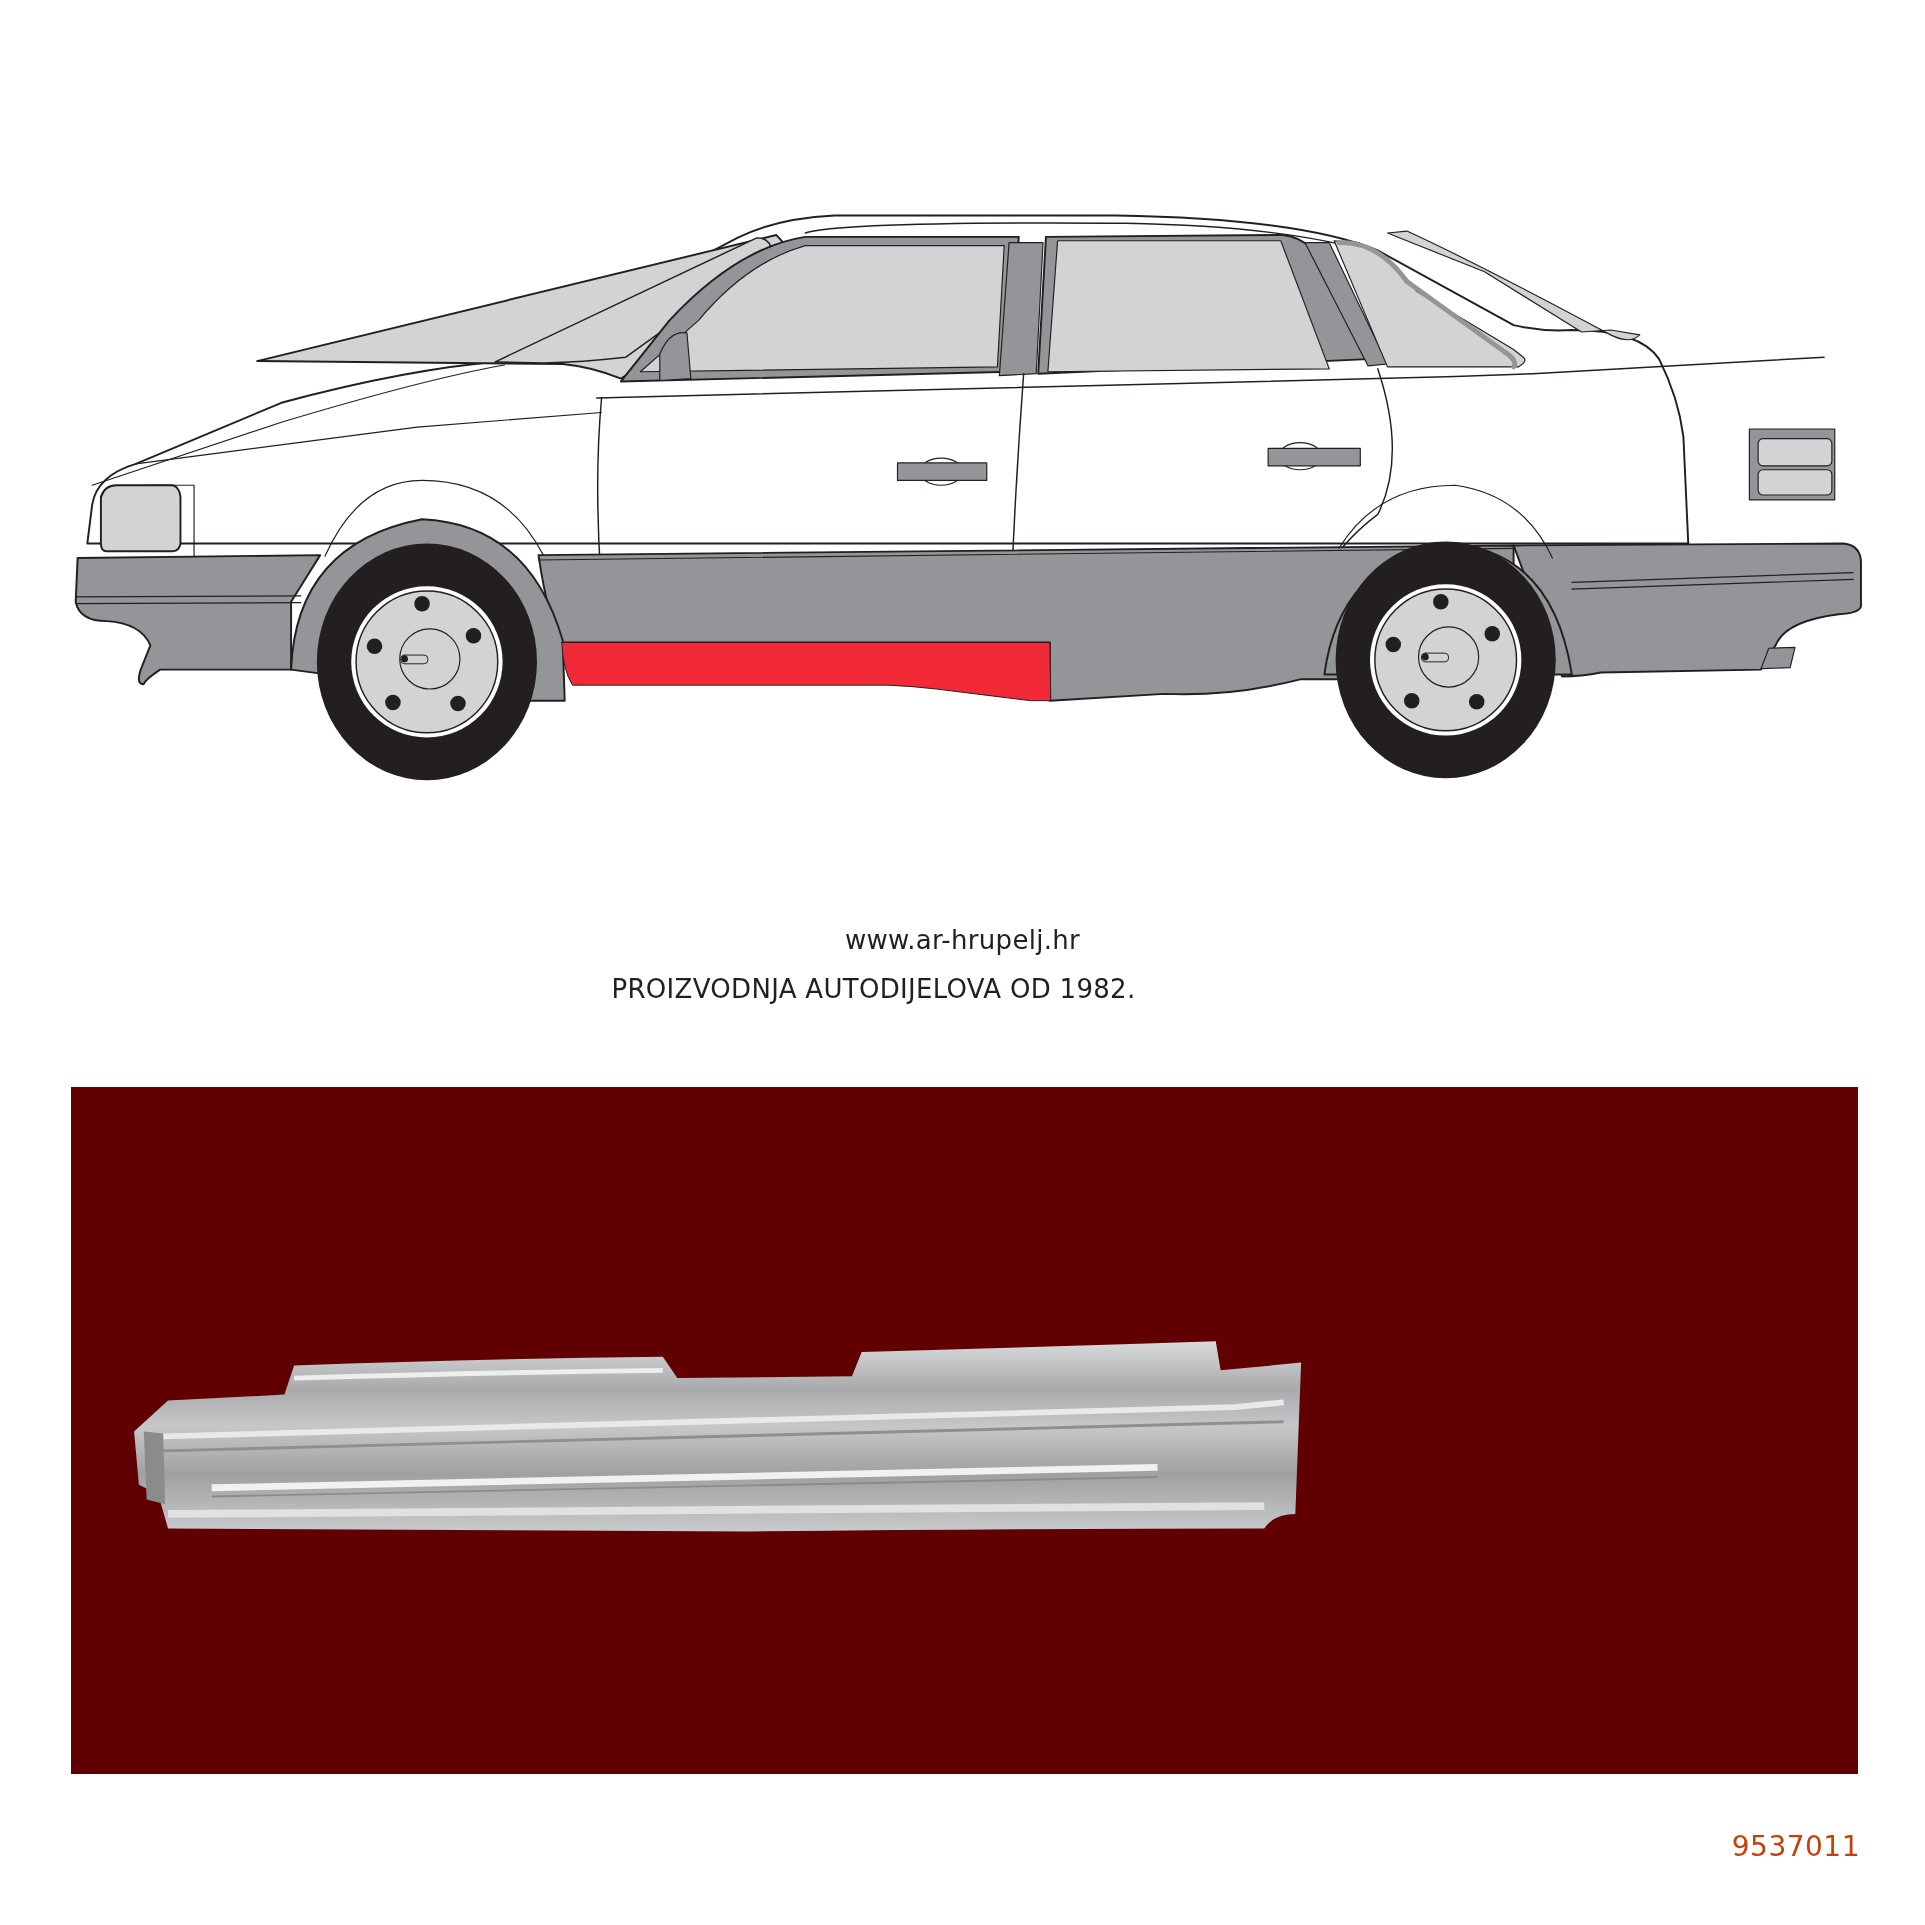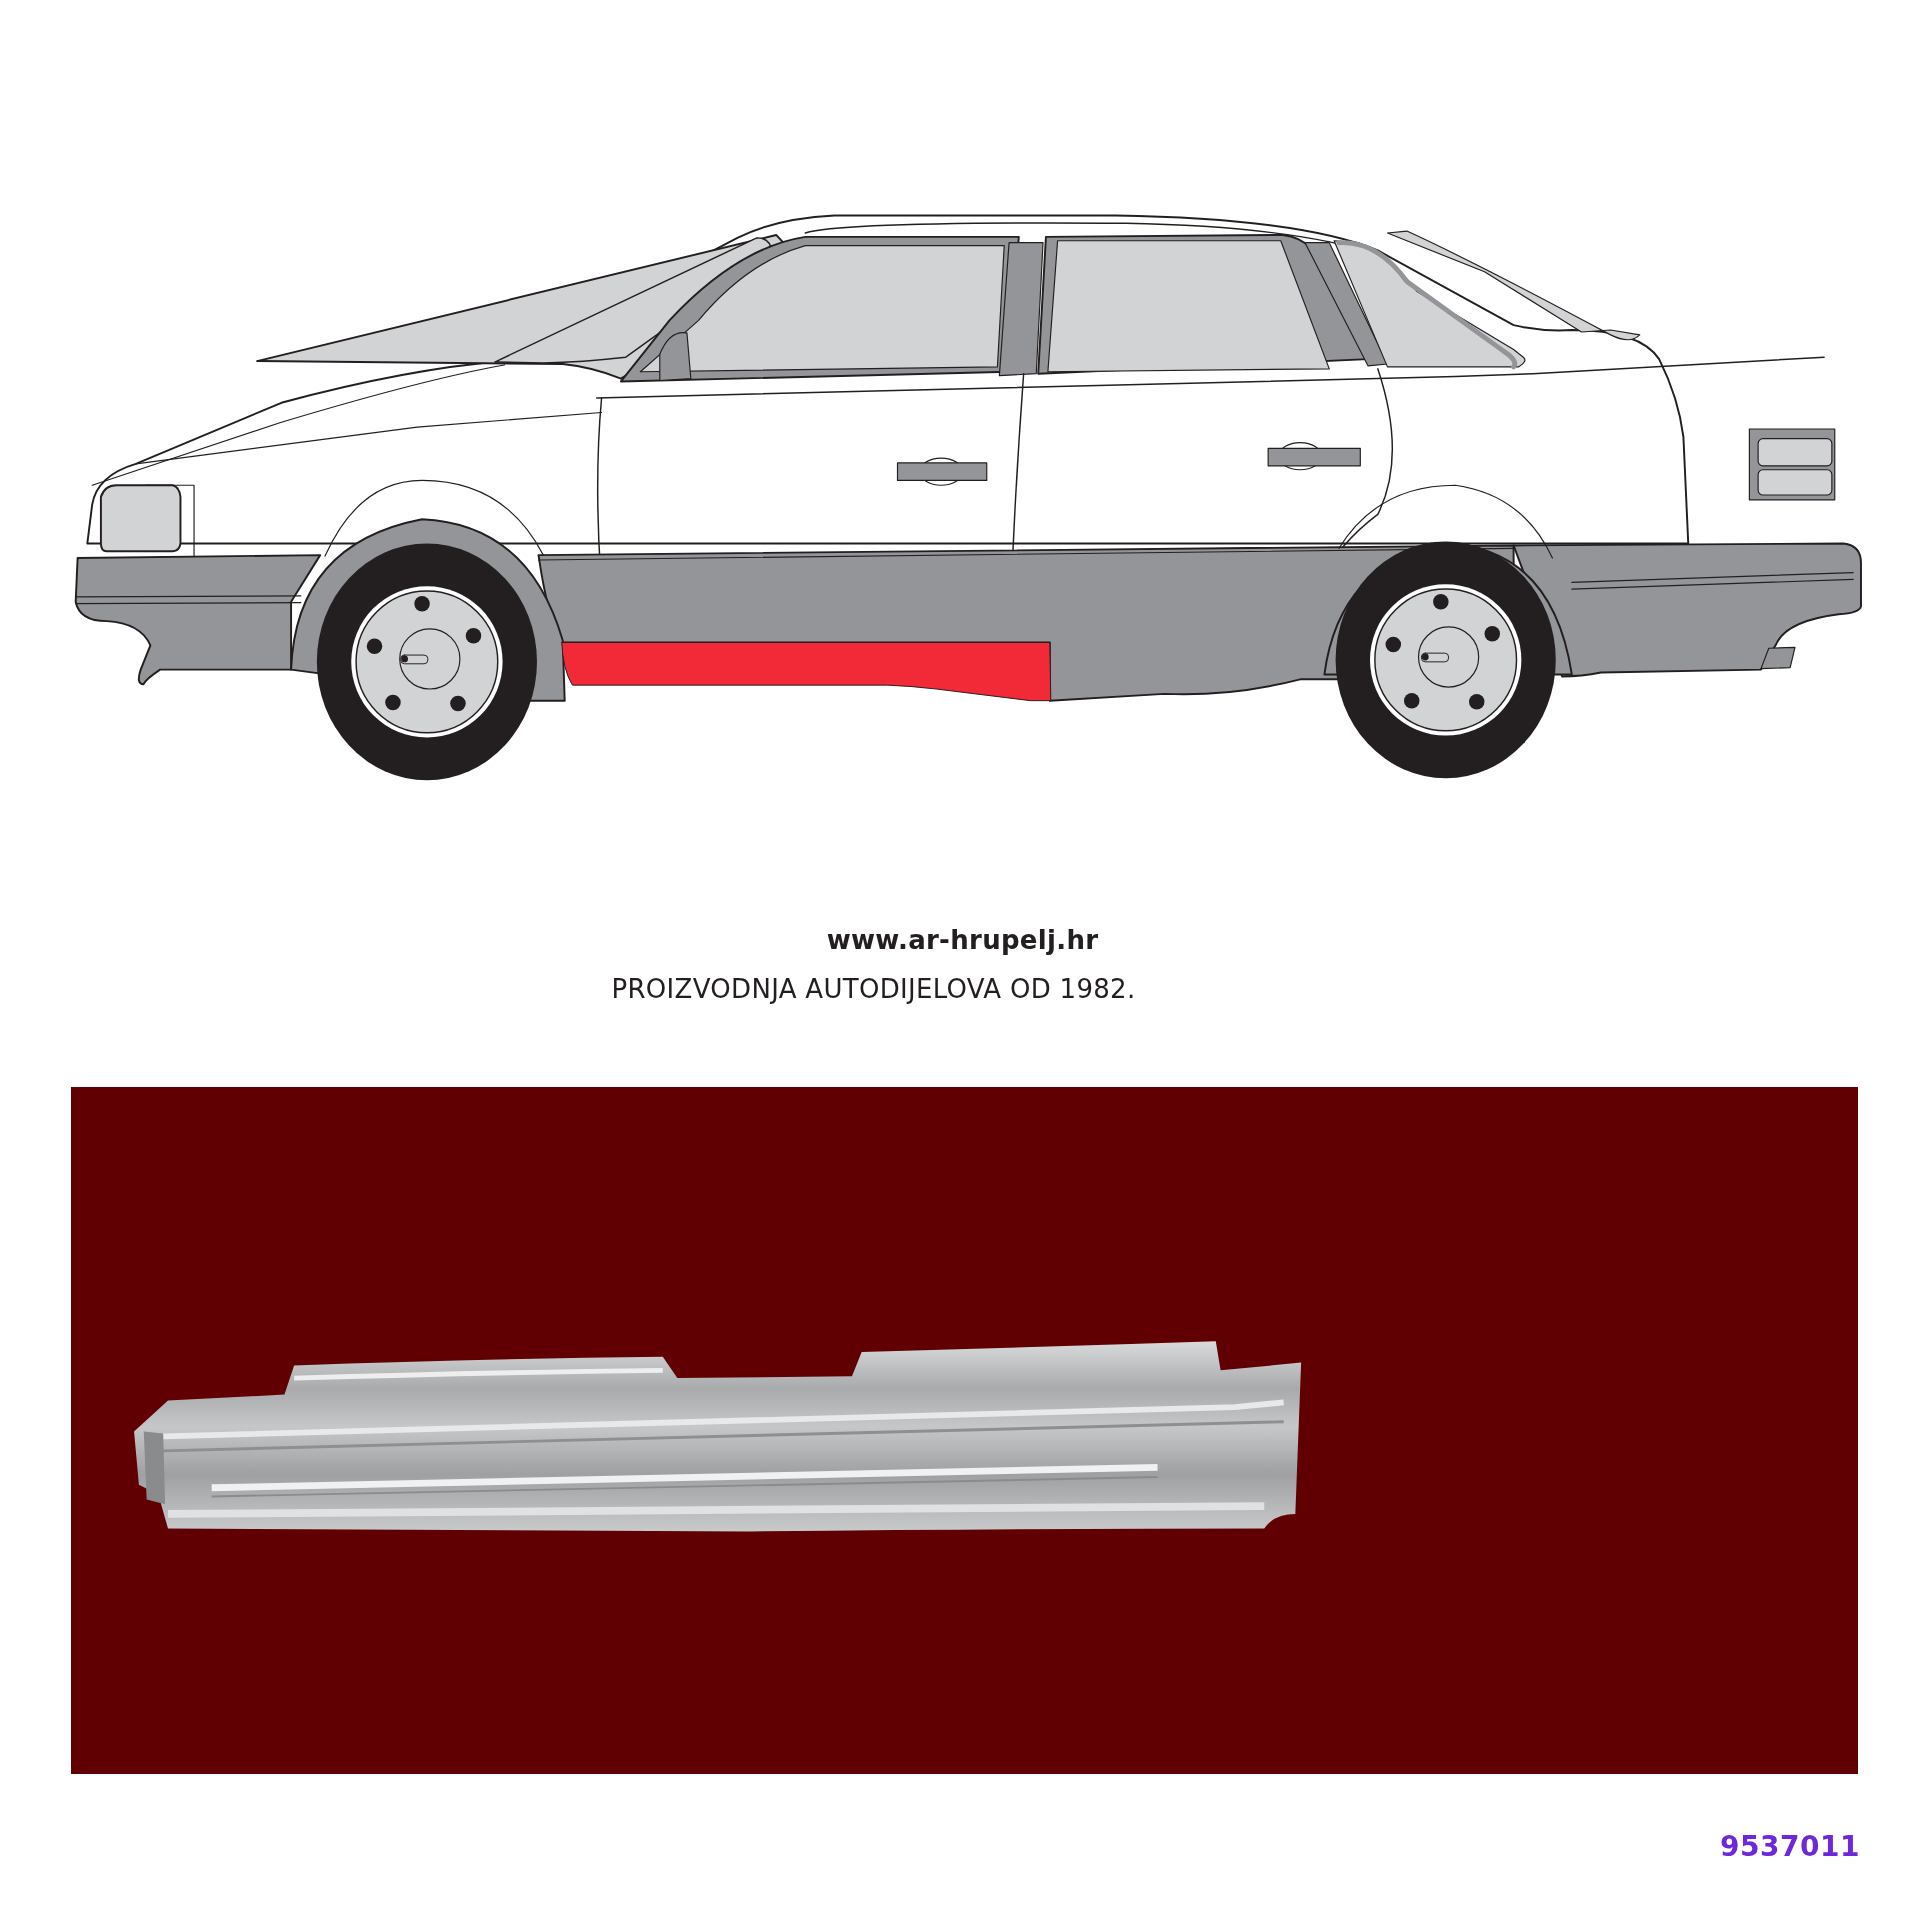"www.ar-hrupelj.hr" .website-url { font-weight: bold -> normal }
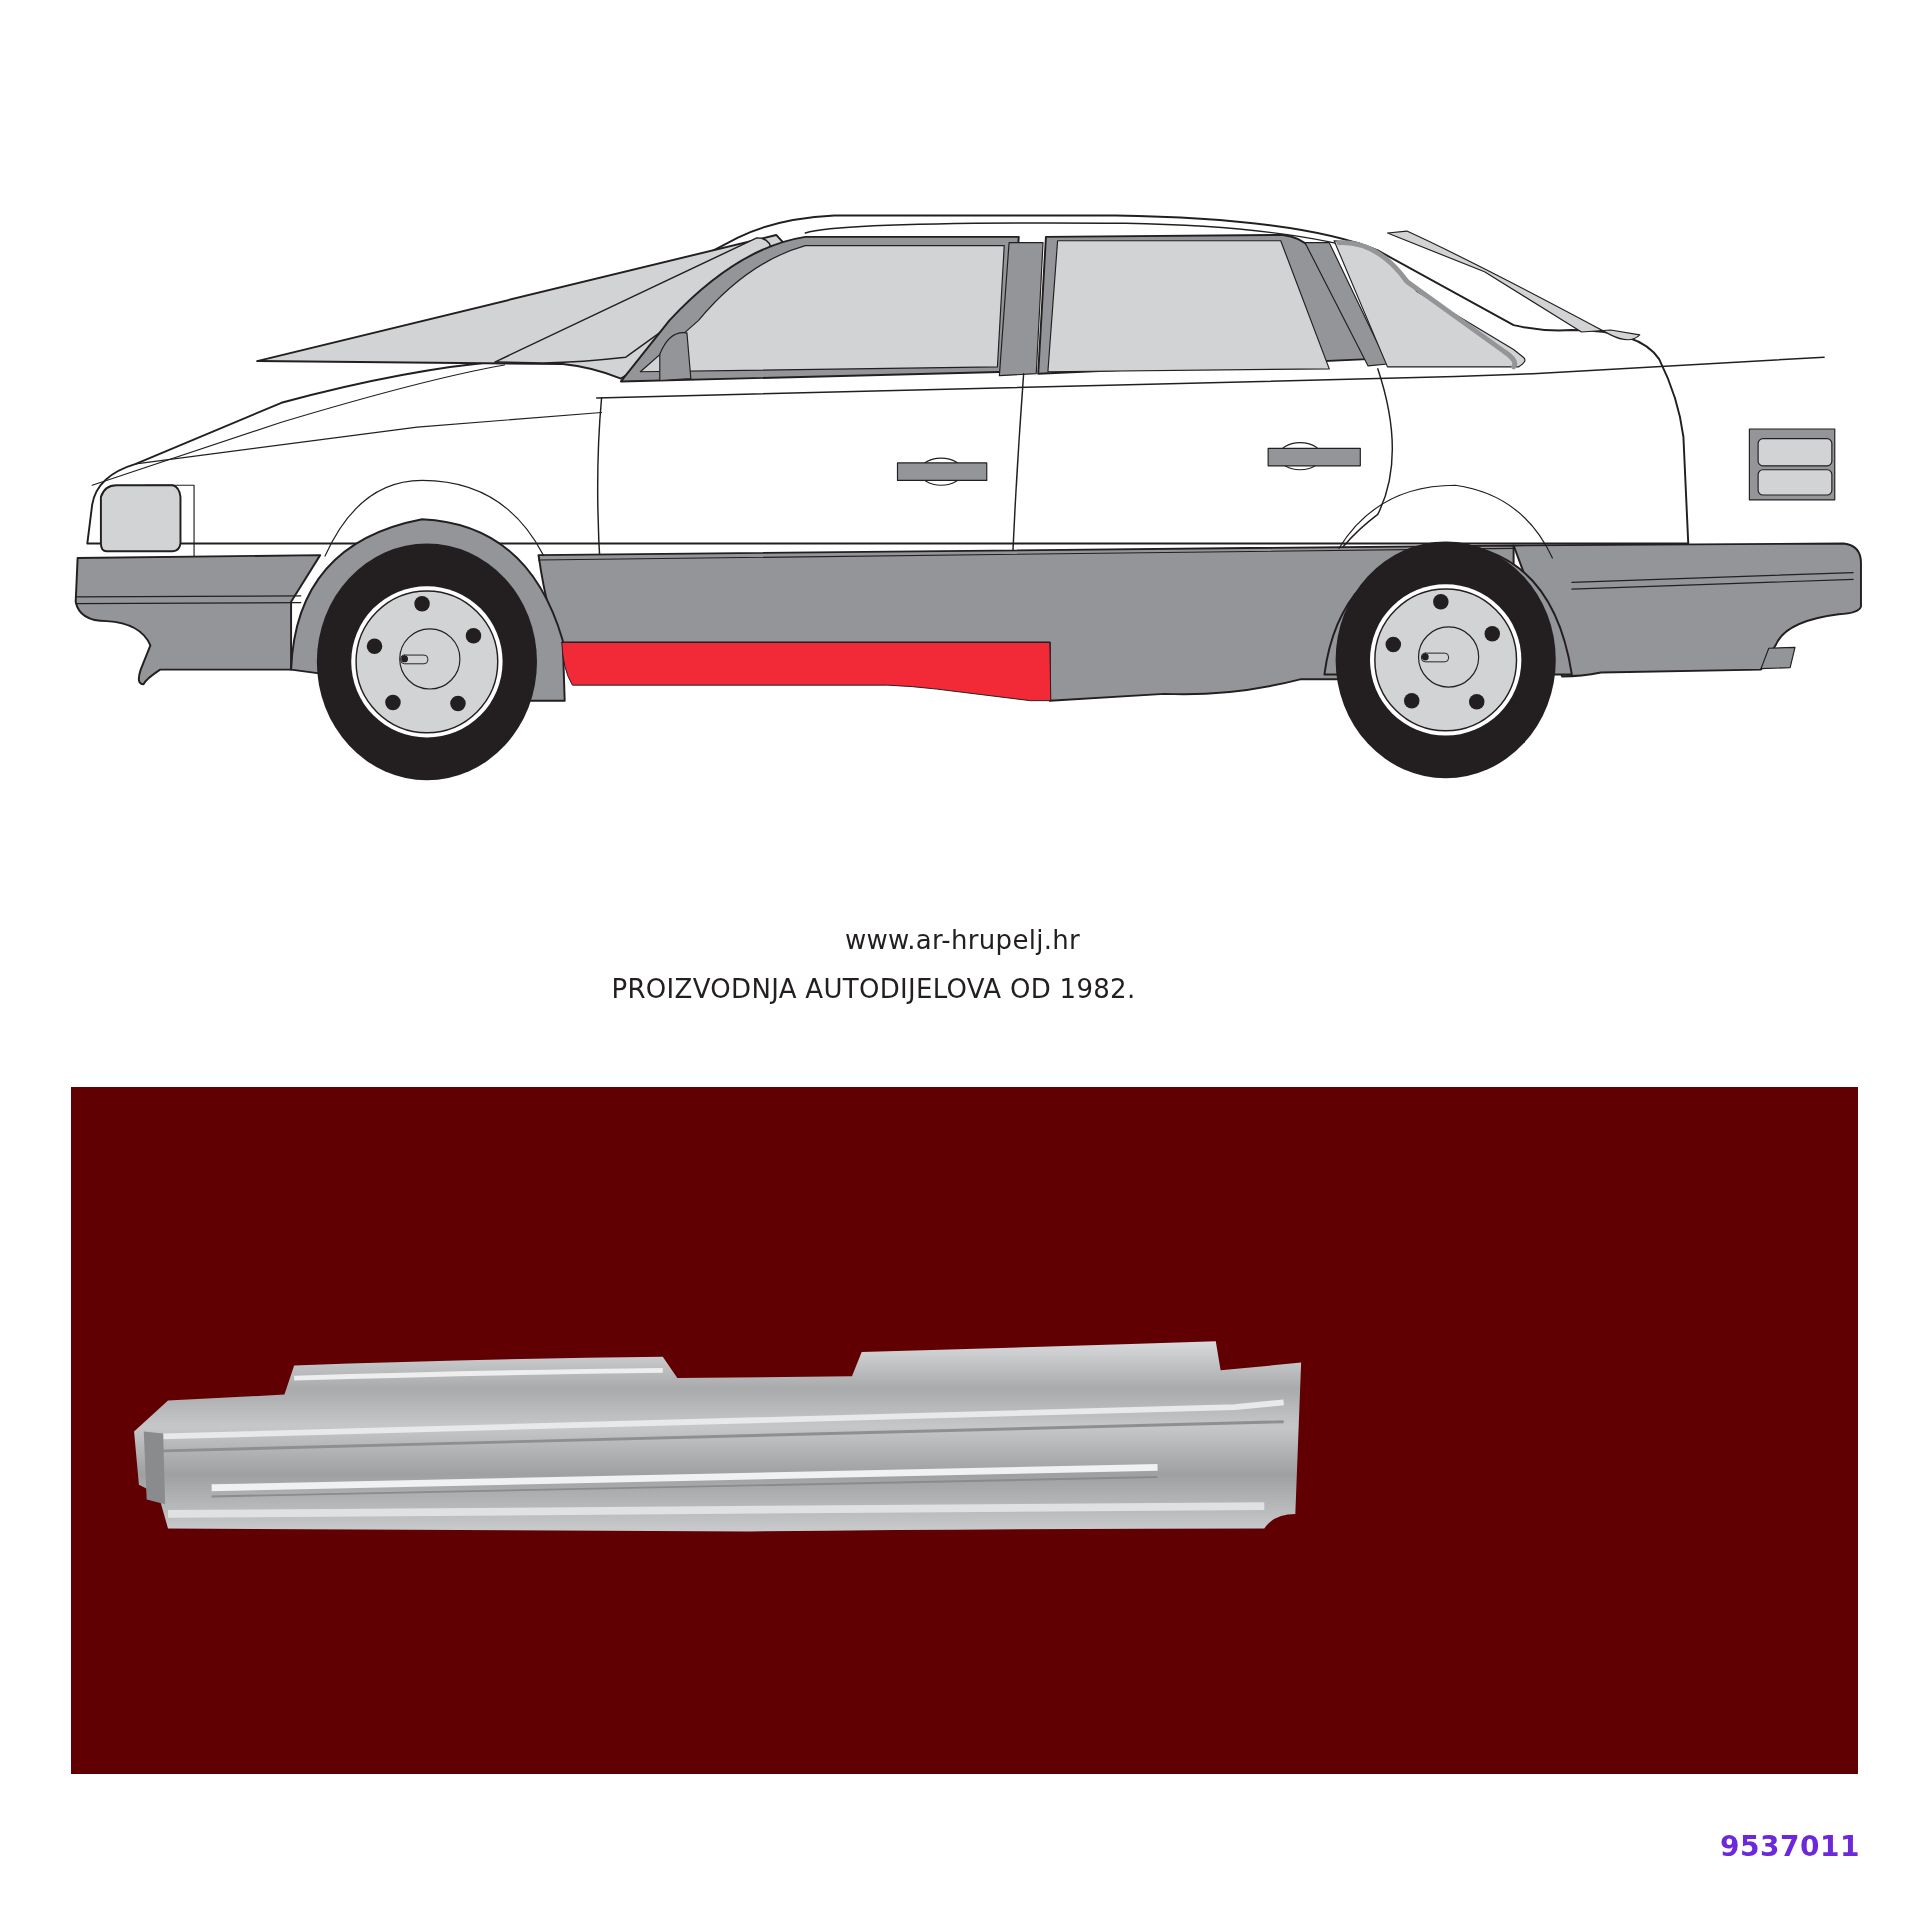"9537011" .part-number { color: #6d28d9 -> #c2410c; font-weight: bold -> normal }
